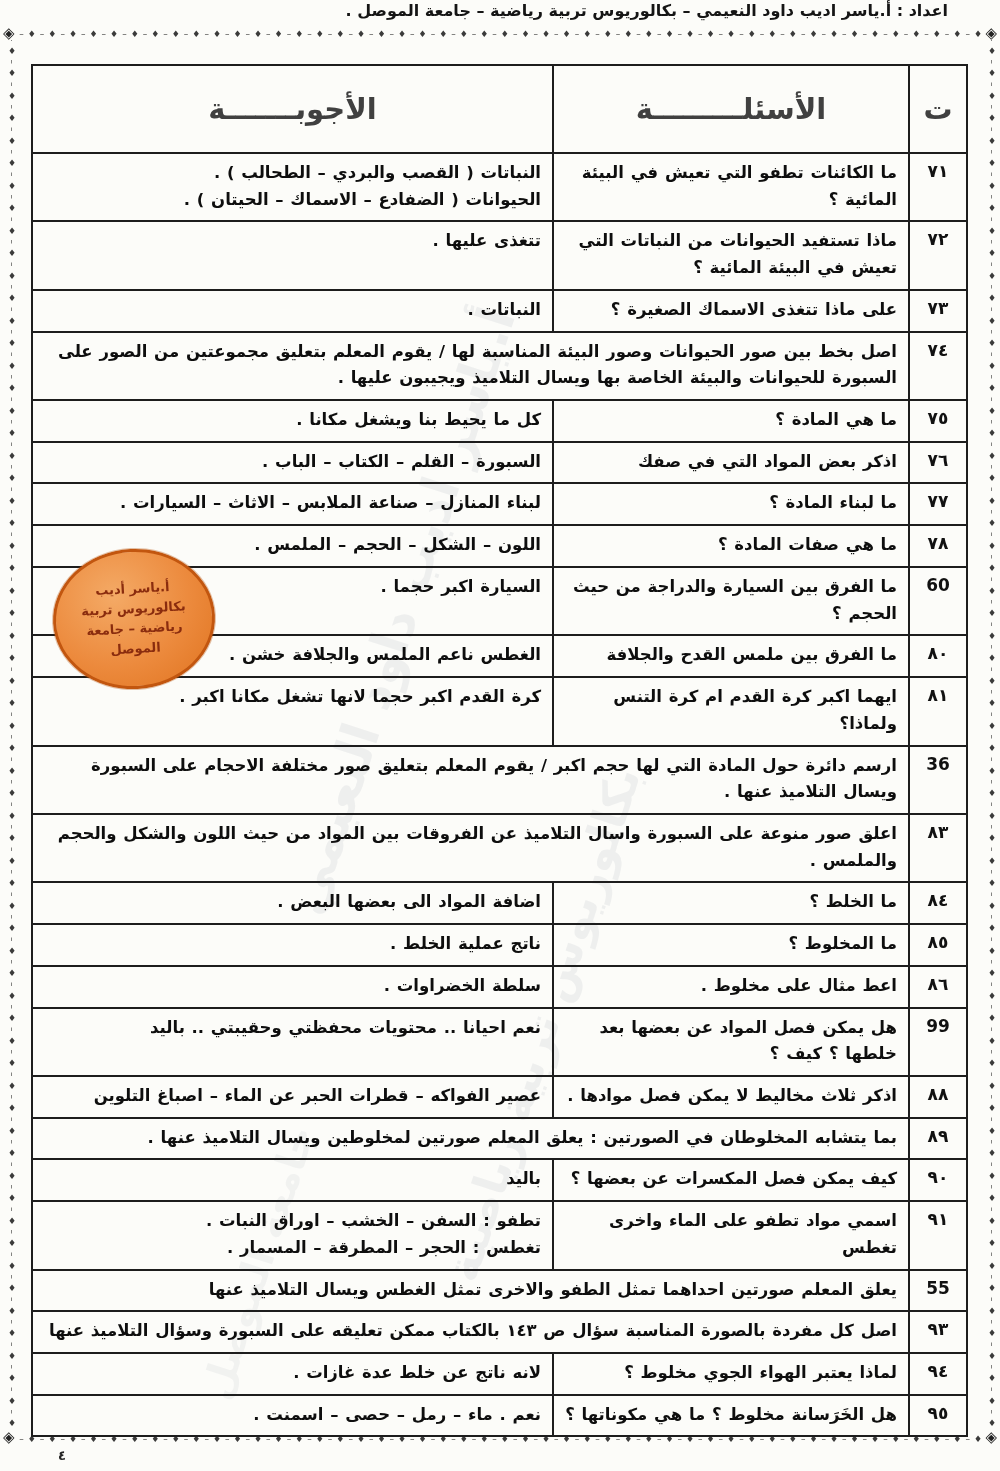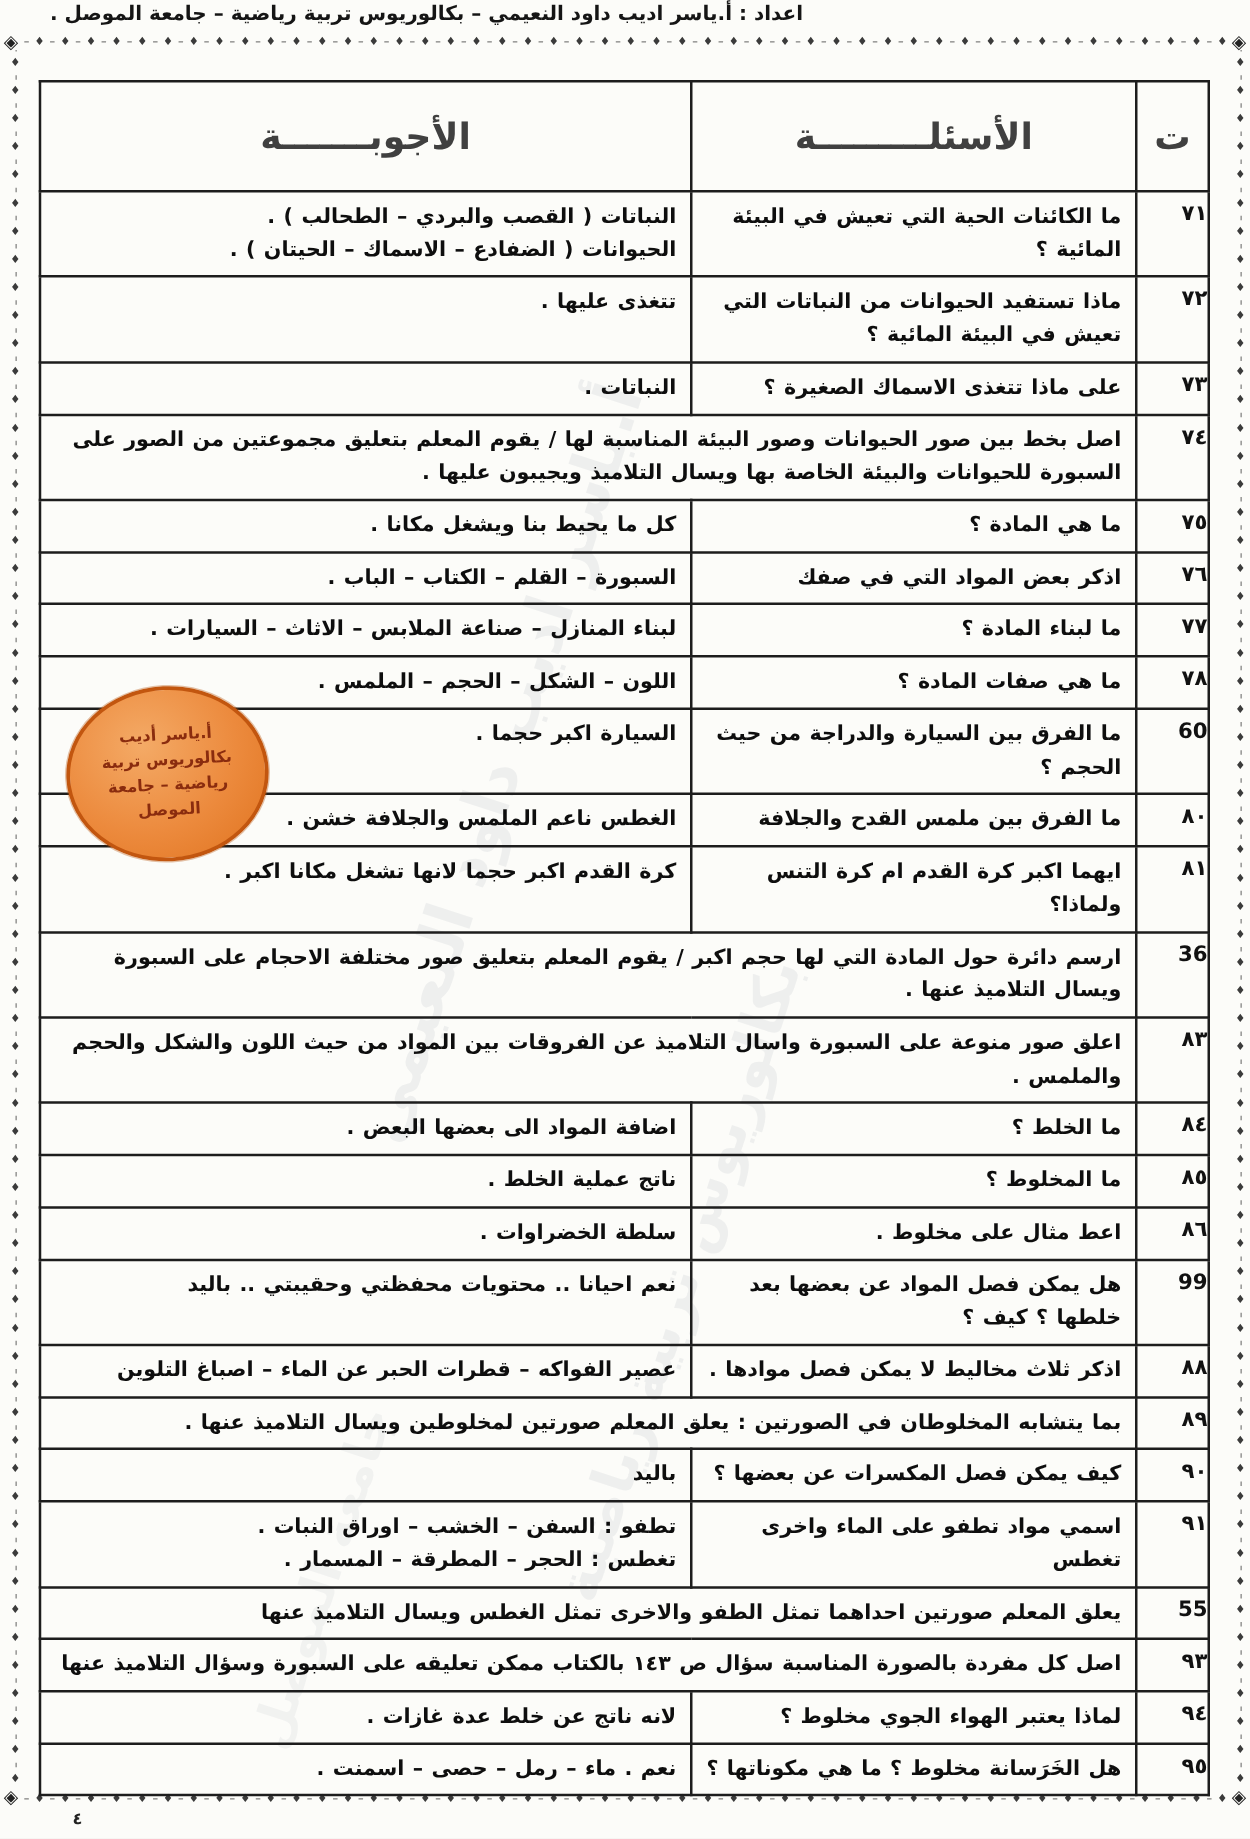"اعداد : أ.ياسر اديب داود" .doc-header { text-align: left -> right }
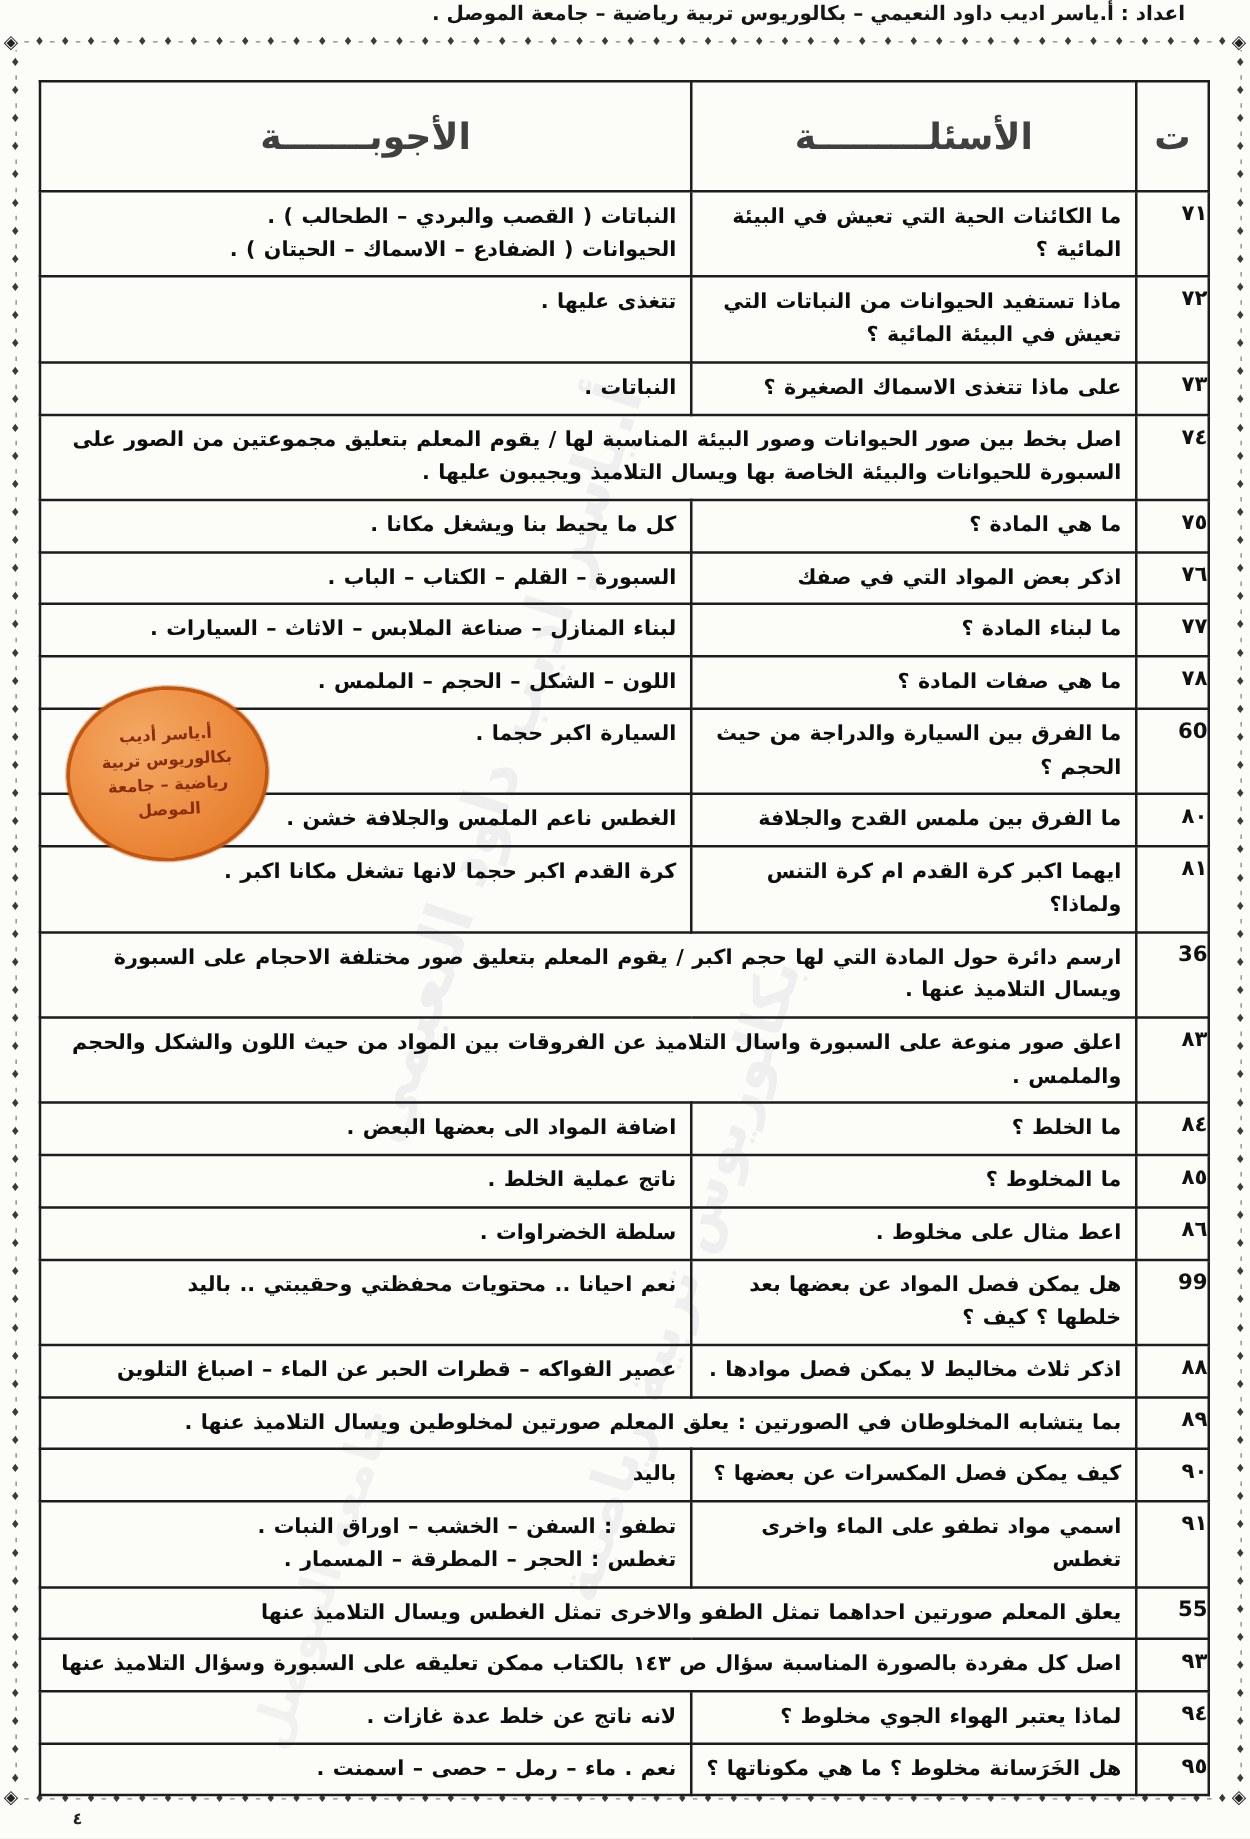"ما الكائنات الحية التي تعيش" td.q { text: الحية -> تطفو }
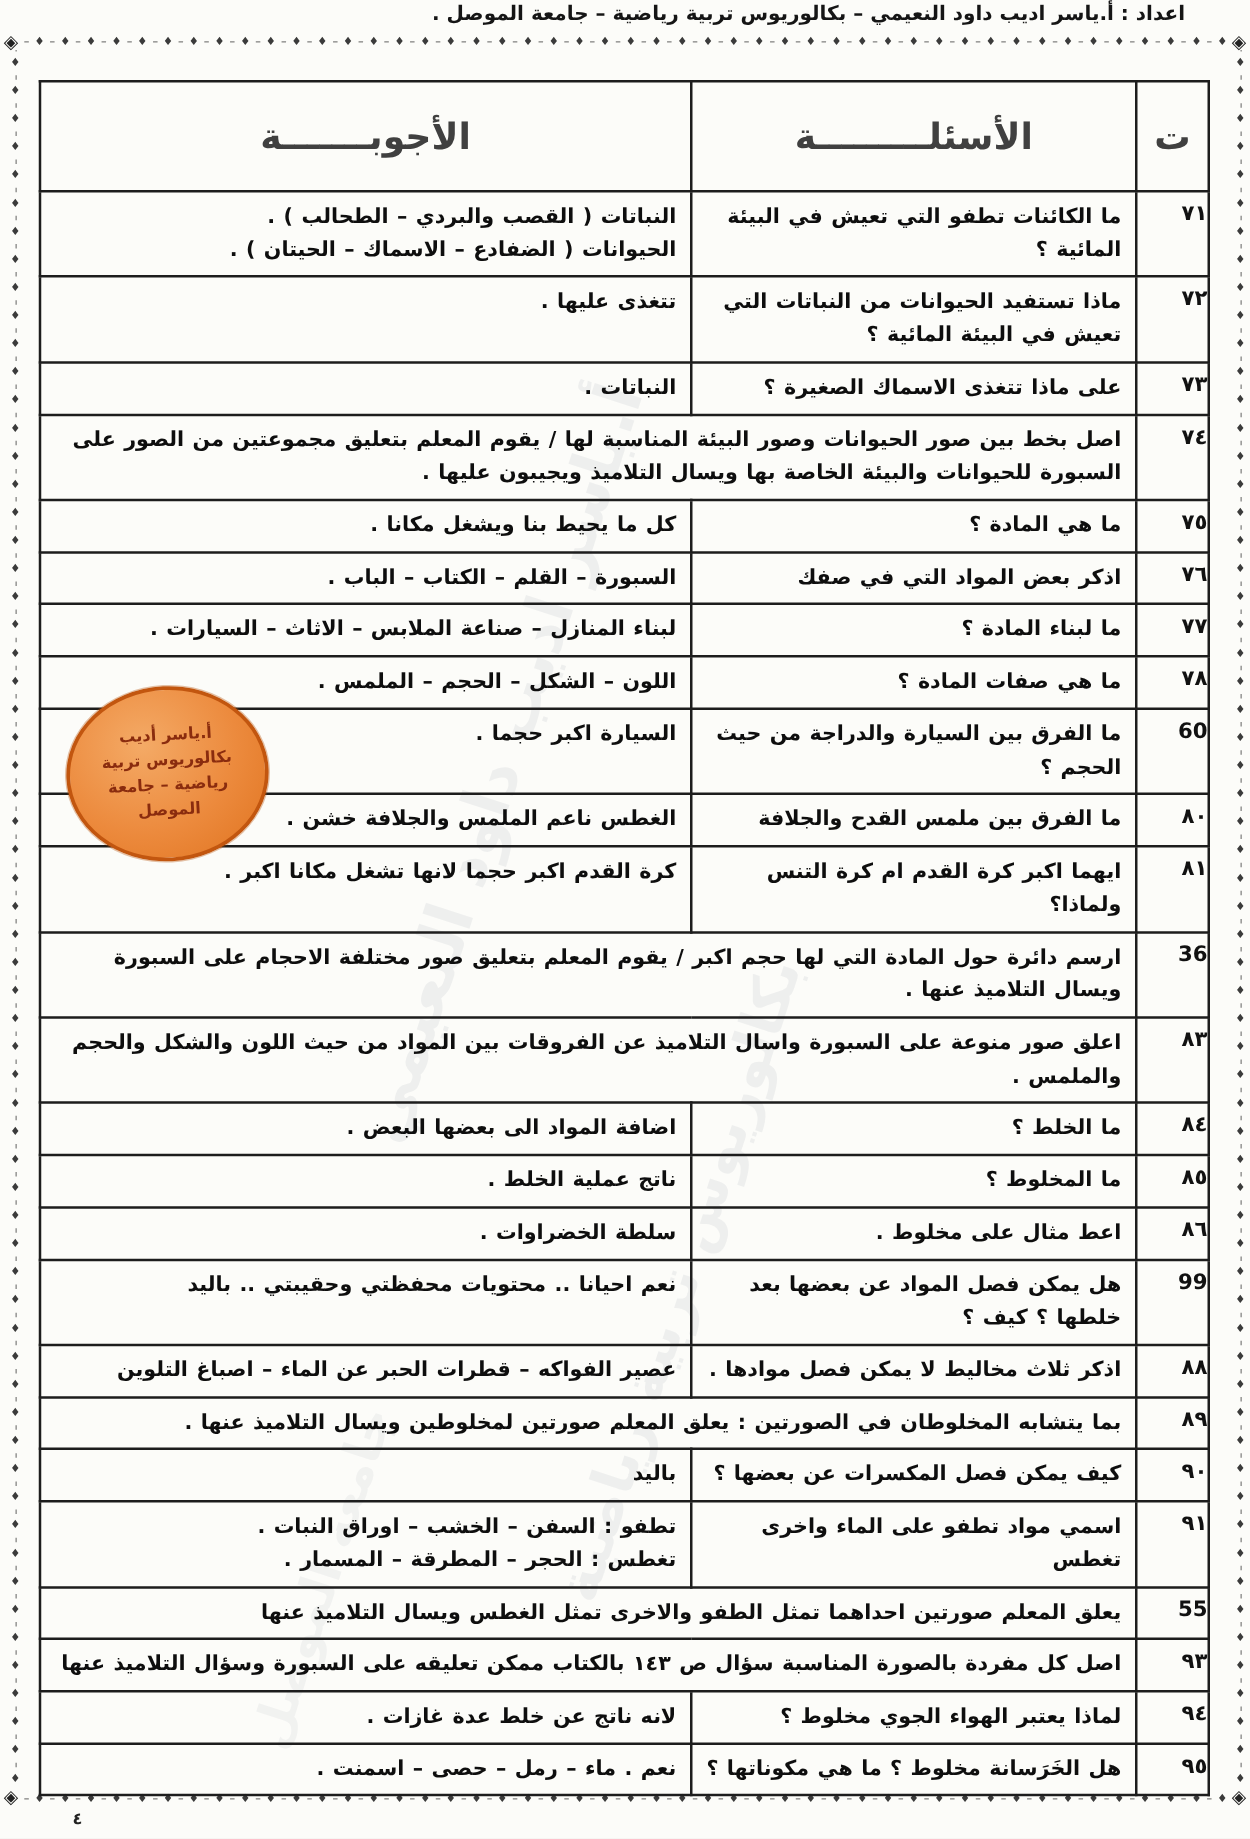"٧١" td.num { text-align: none -> center }
